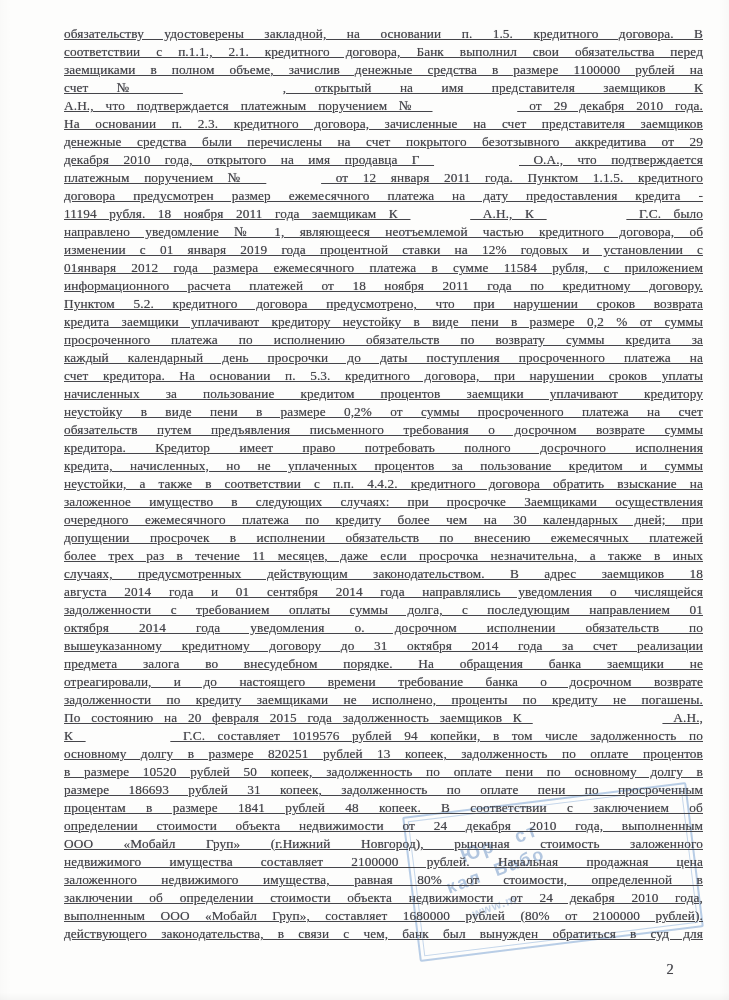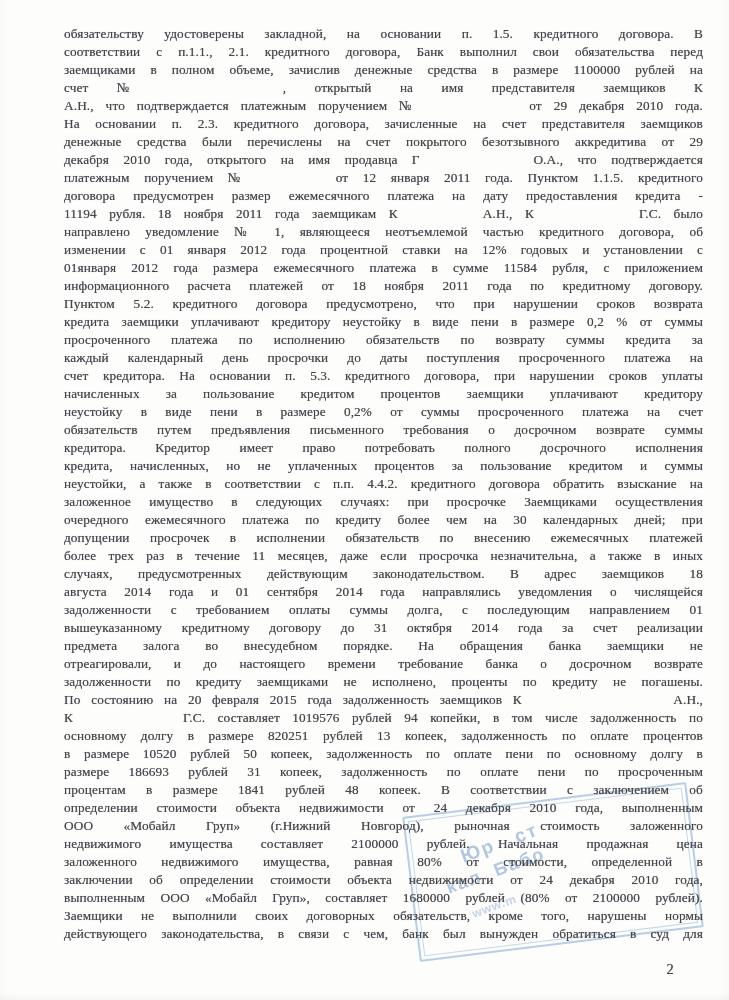"обязательству удостоверены закладной, на" .line { text-decoration: none -> underline }
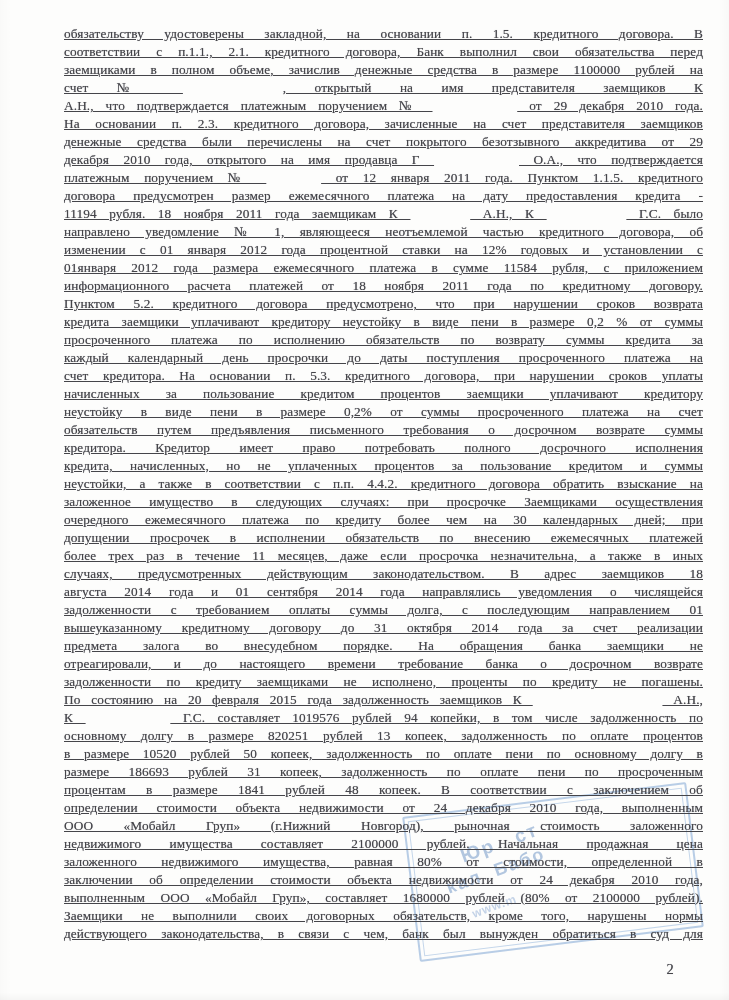"изменении с 01 января 2012" div.line { text: 2012 -> 2019 }
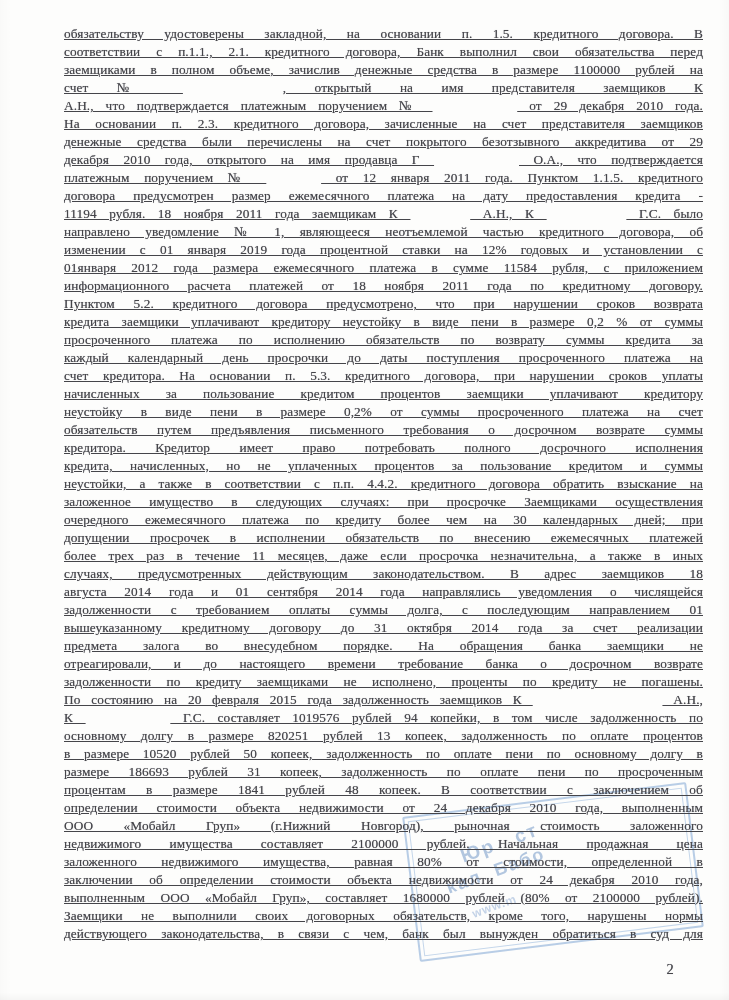"октября 2014 года уведомления о." div.line { html: none -> <div>октября 2014 года уведомления о. досрочном исполнении обязательств по</div> }
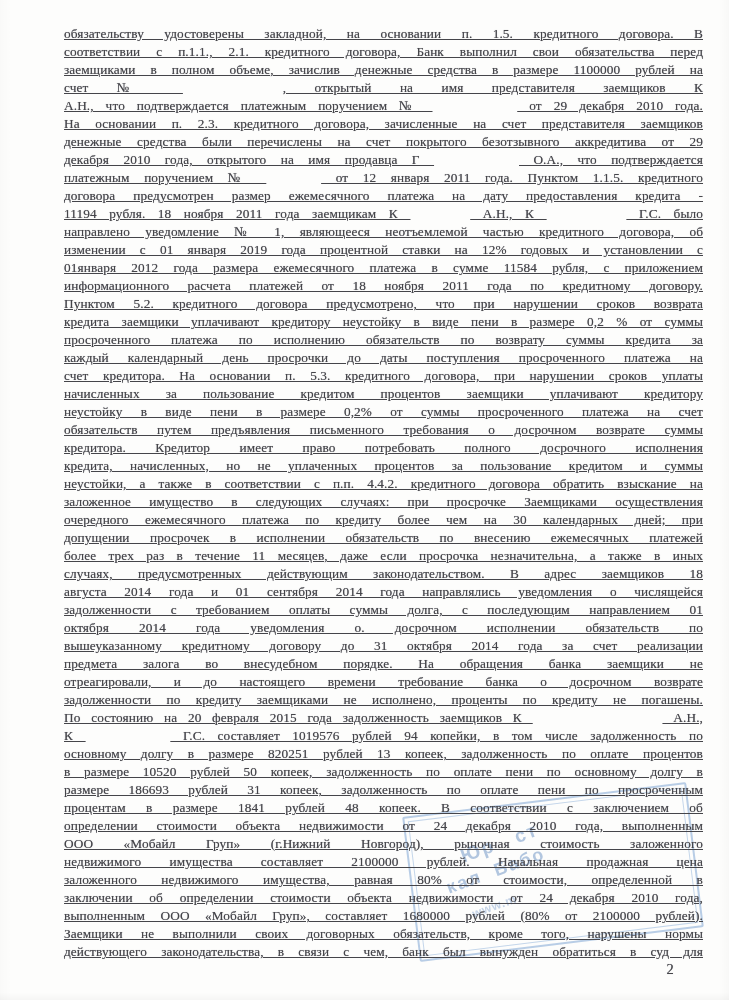"Заемщики не выполнили своих договорных" div.line { html: <div>Заемщики не выполнили своих договорных обязательств, кроме того, нарушены нормы</div> -> none }
